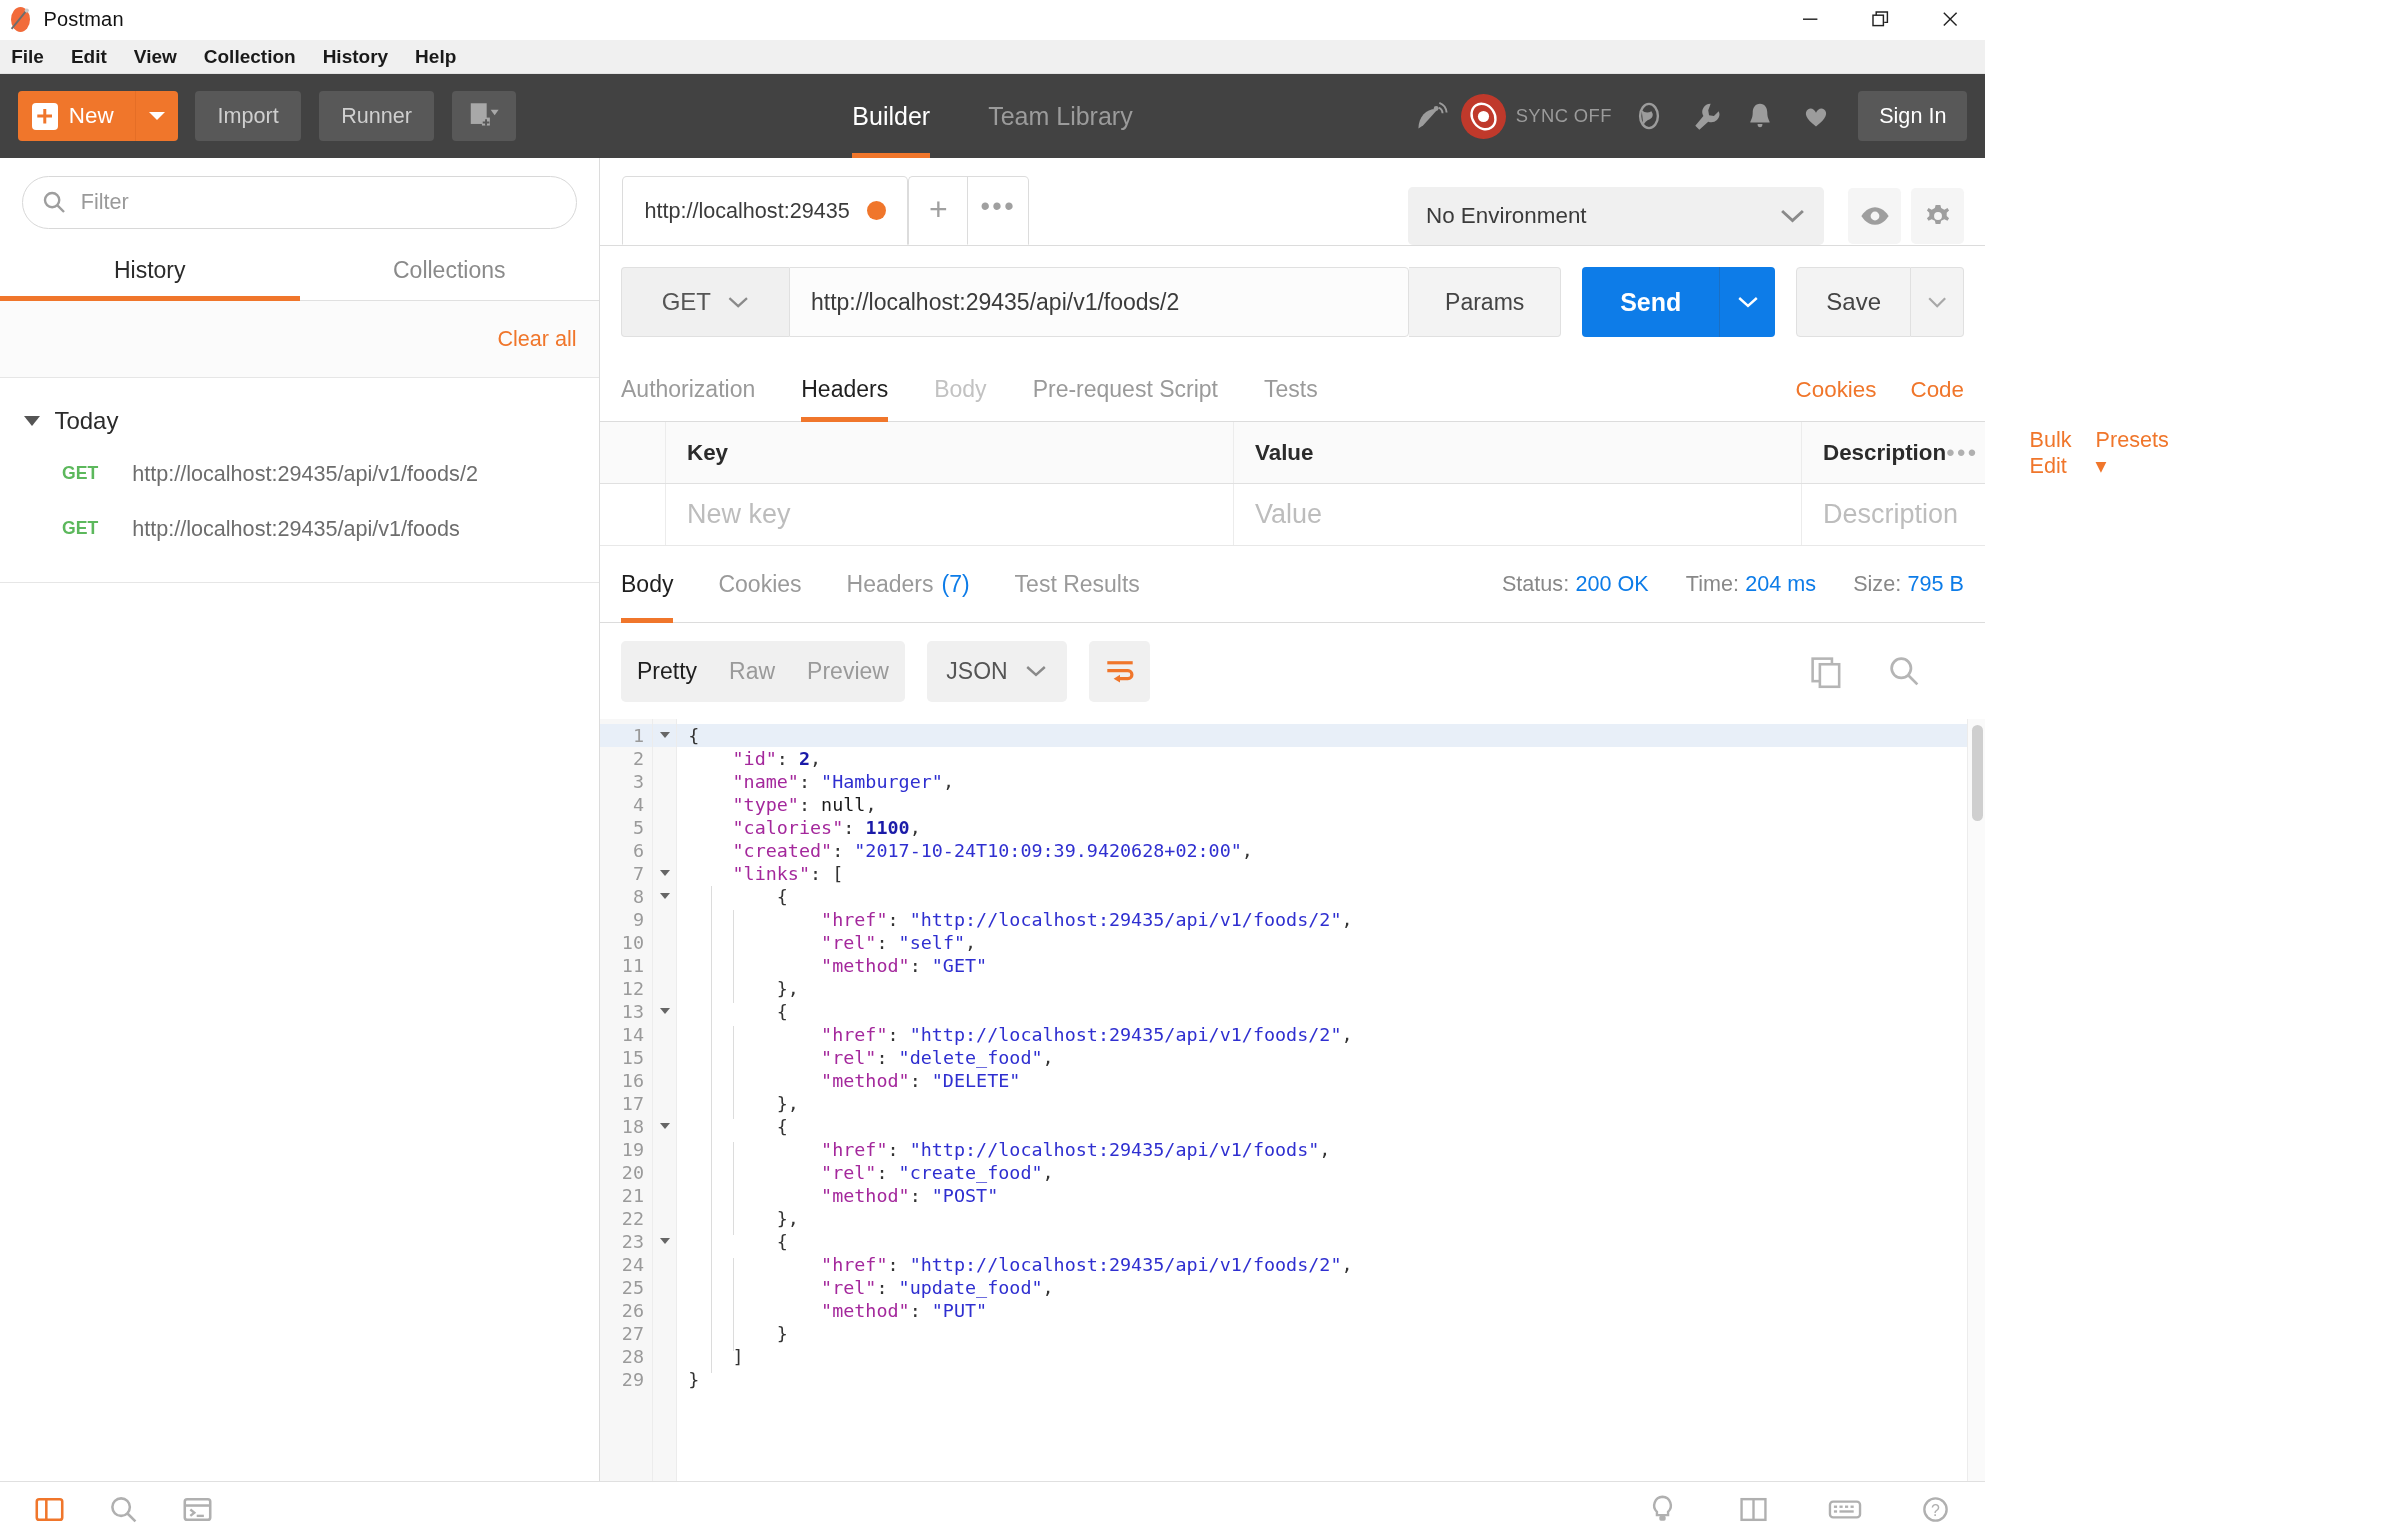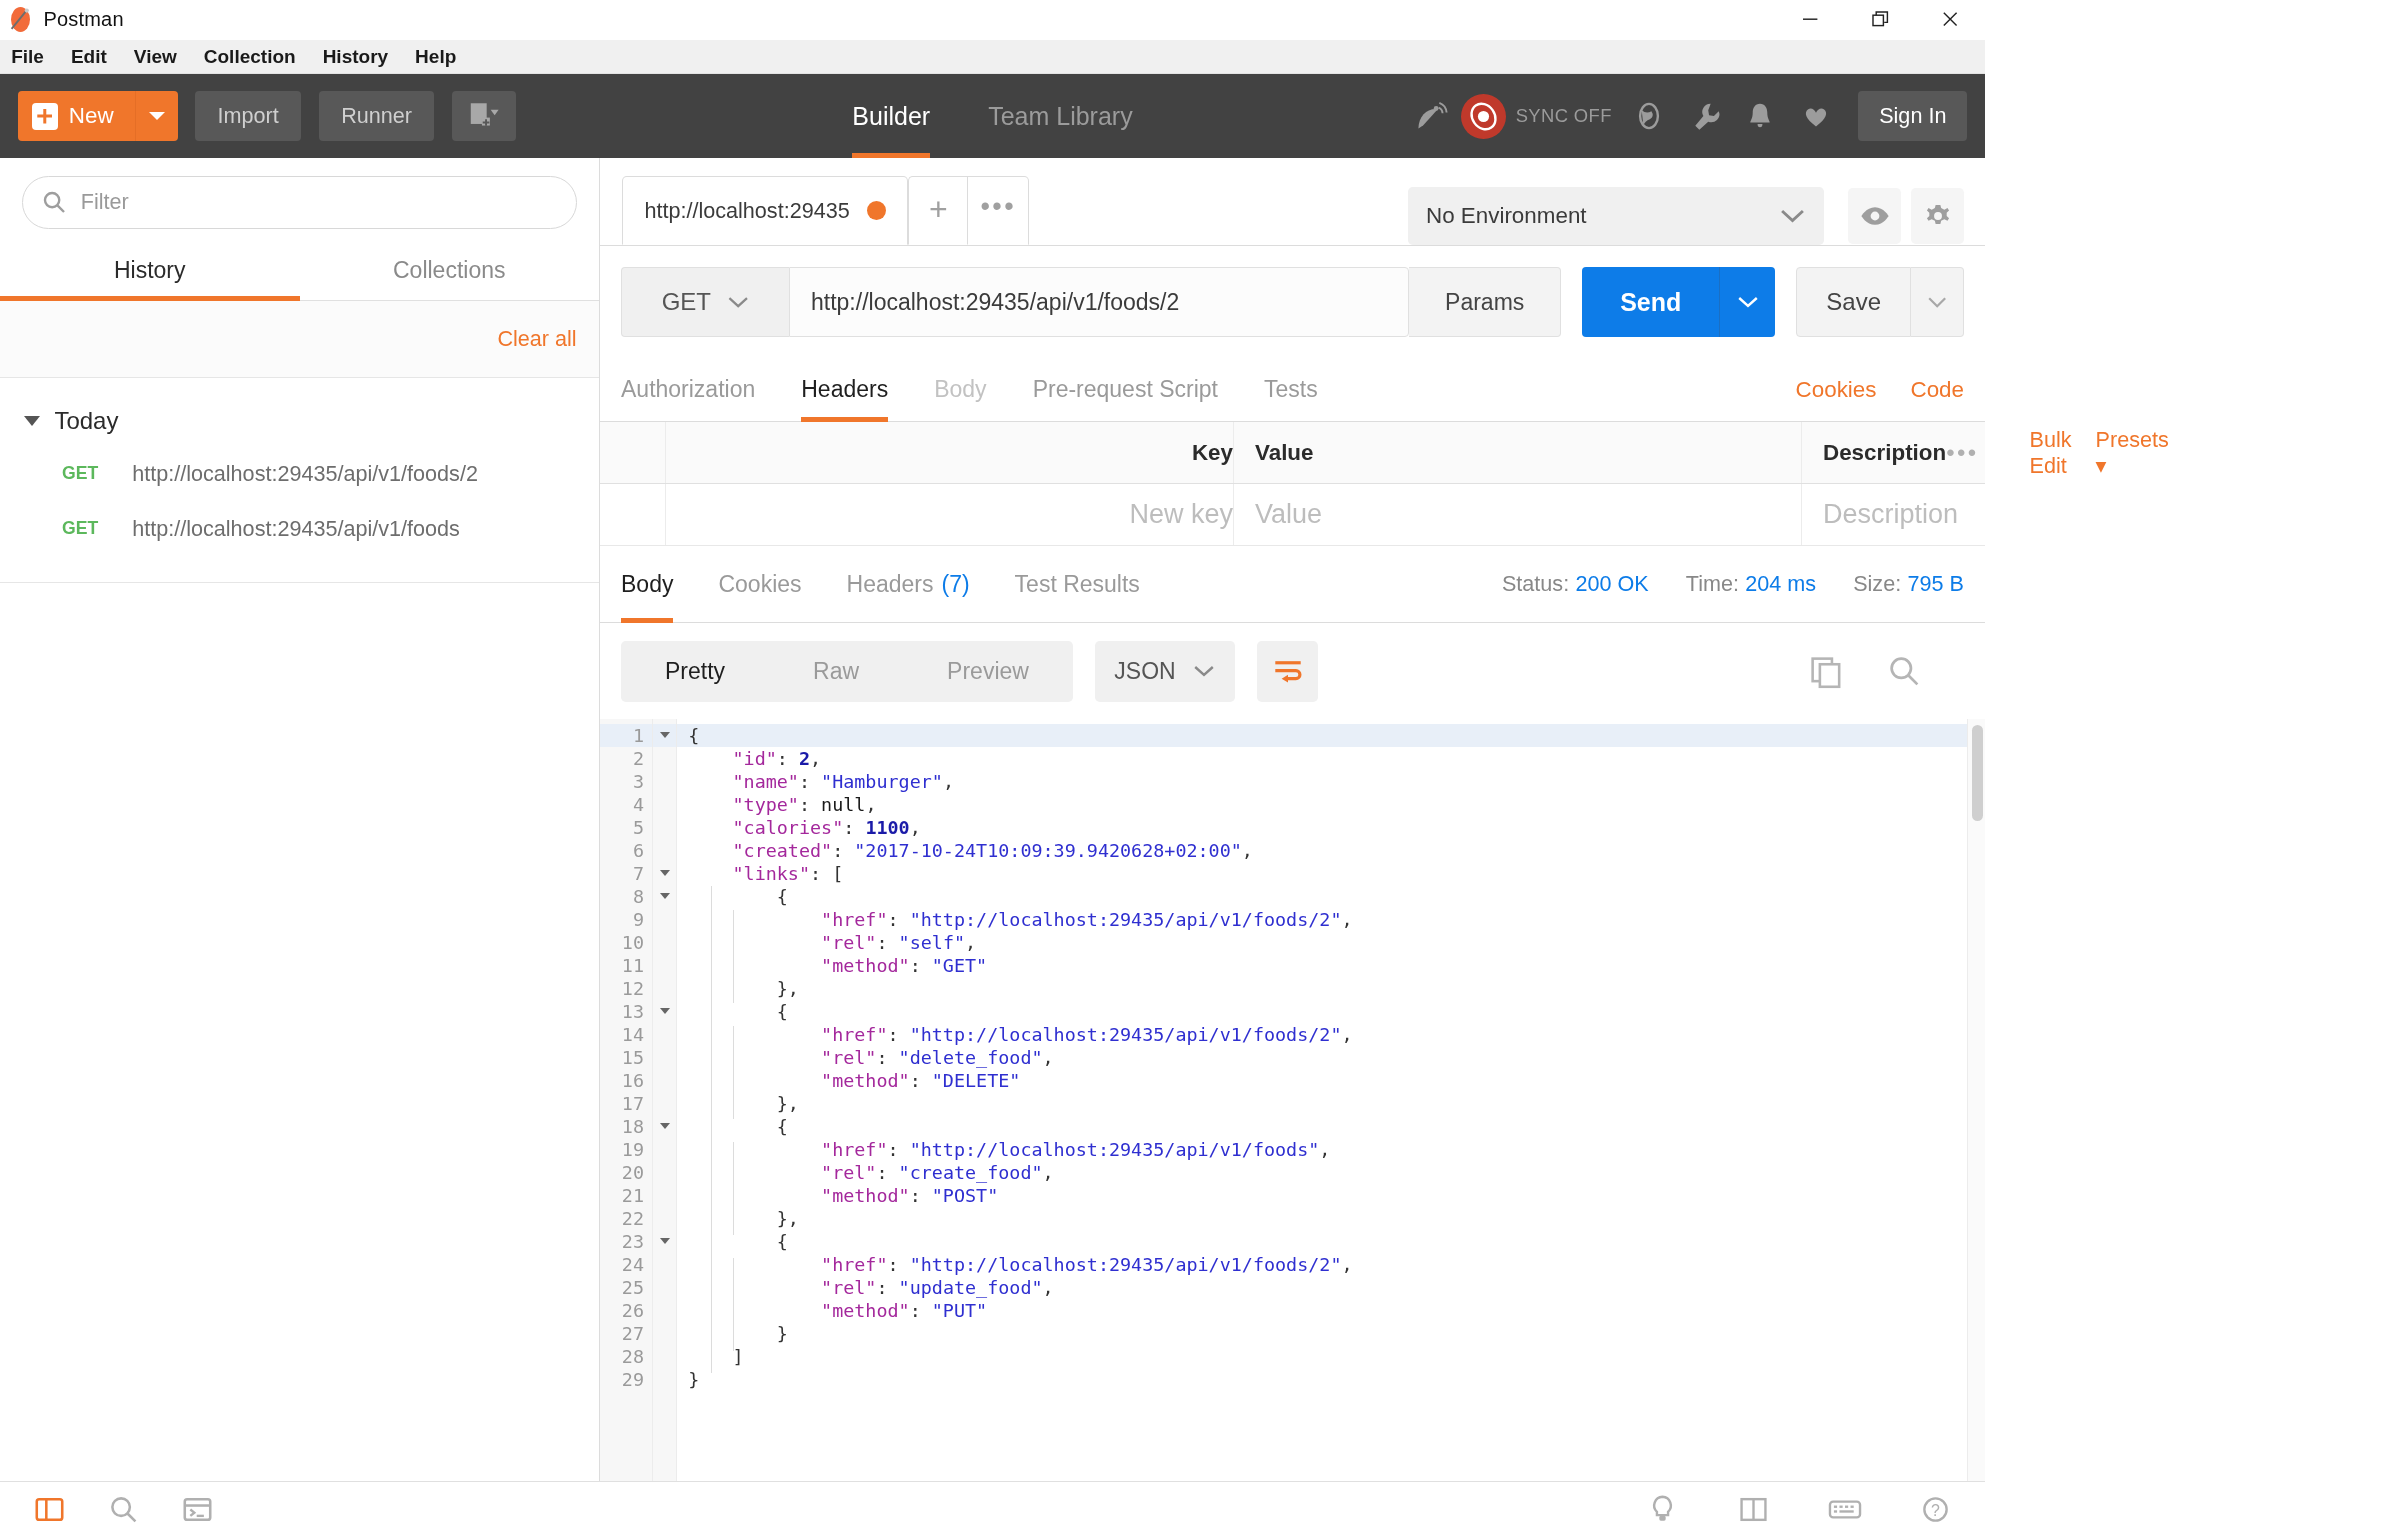"Key" .kv-k { justify-content: flex-end -> none }
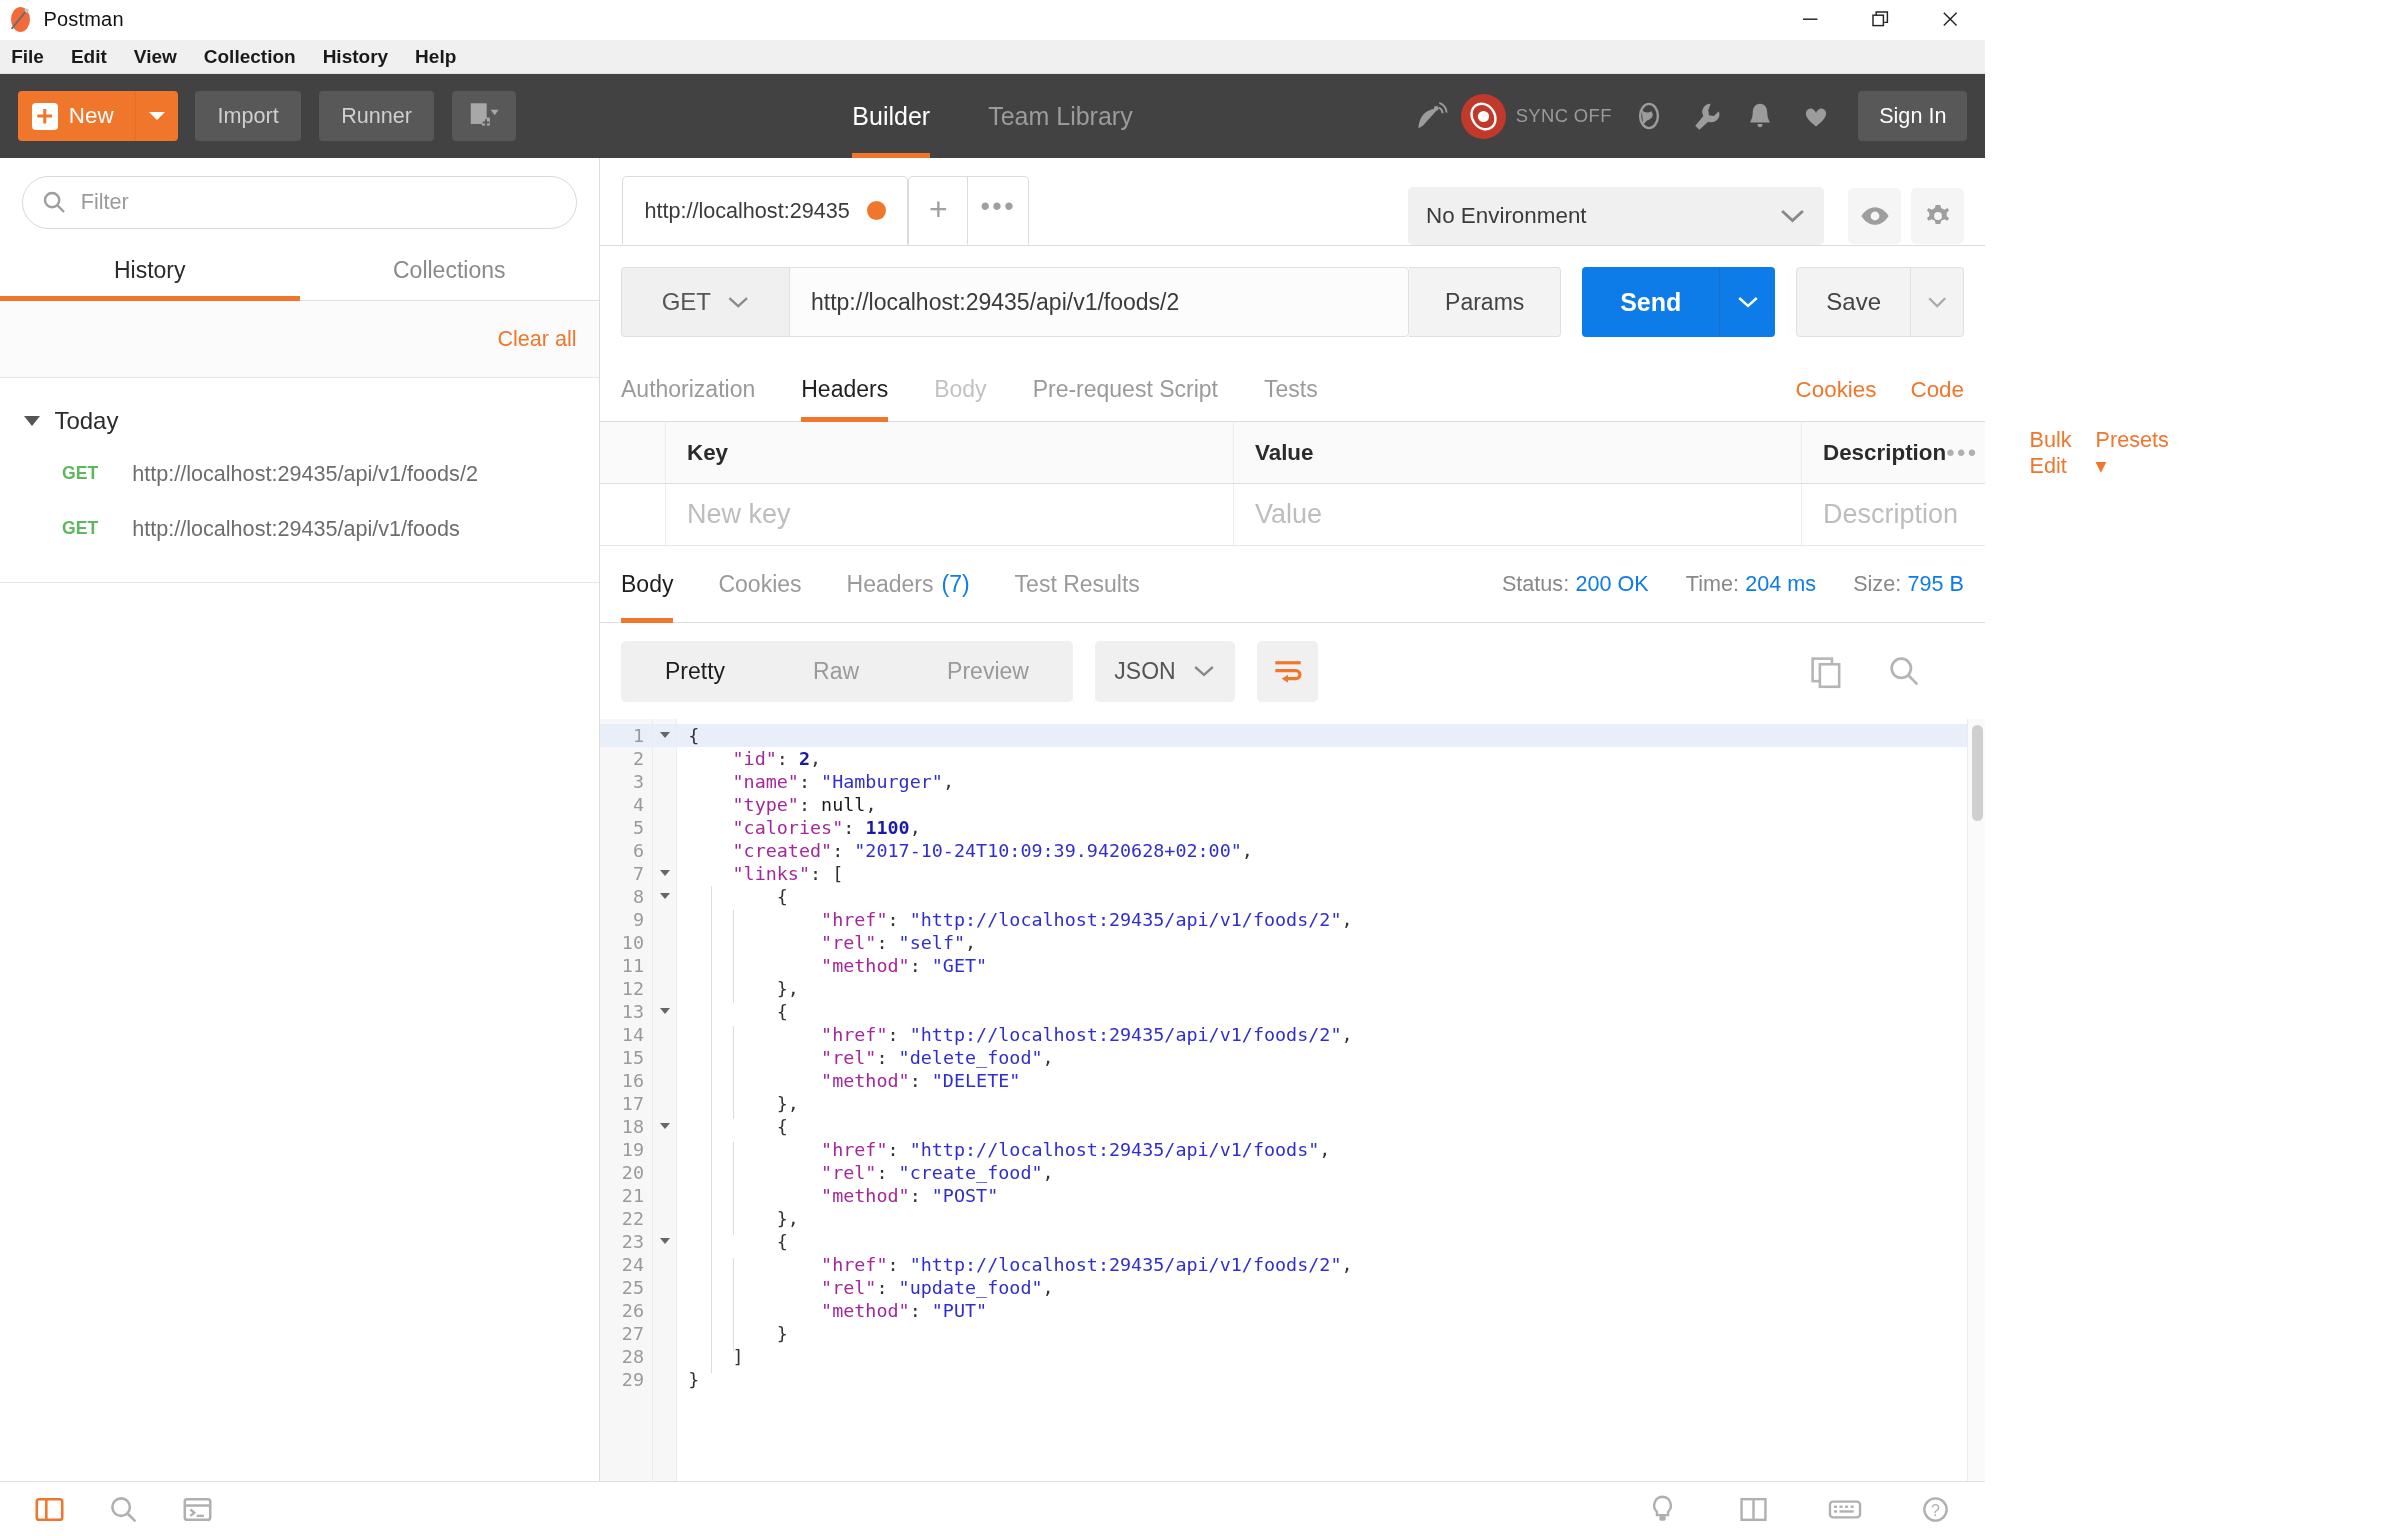"Pretty" .seg .s { padding: 0 44px -> 0 16px }
